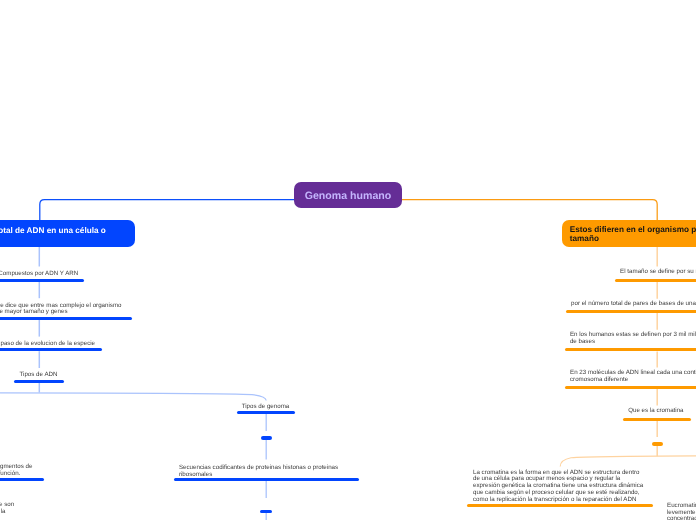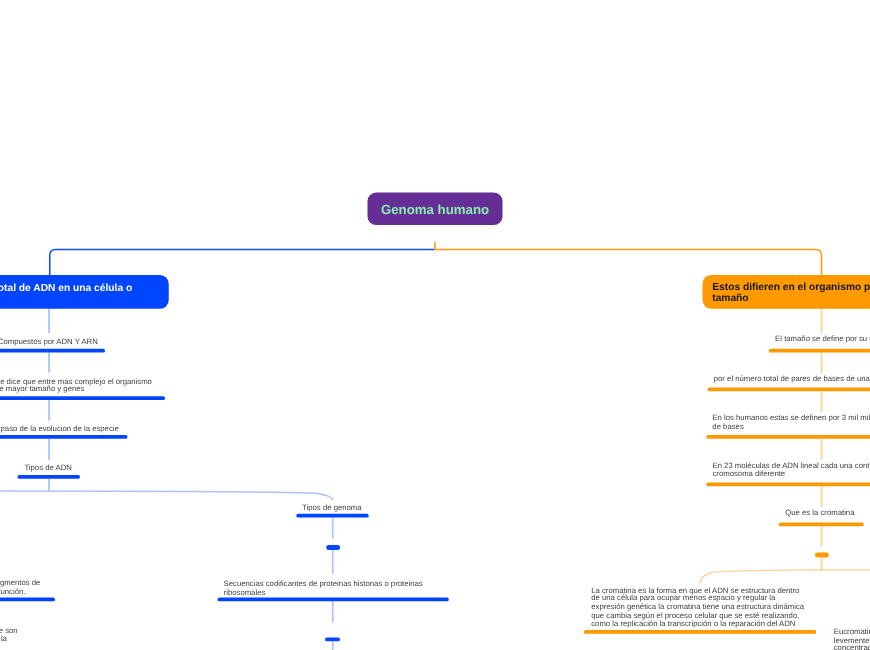"Genoma humano" div.pill { color: #86efac -> #c4b5fd; top: 154px -> 182px }
